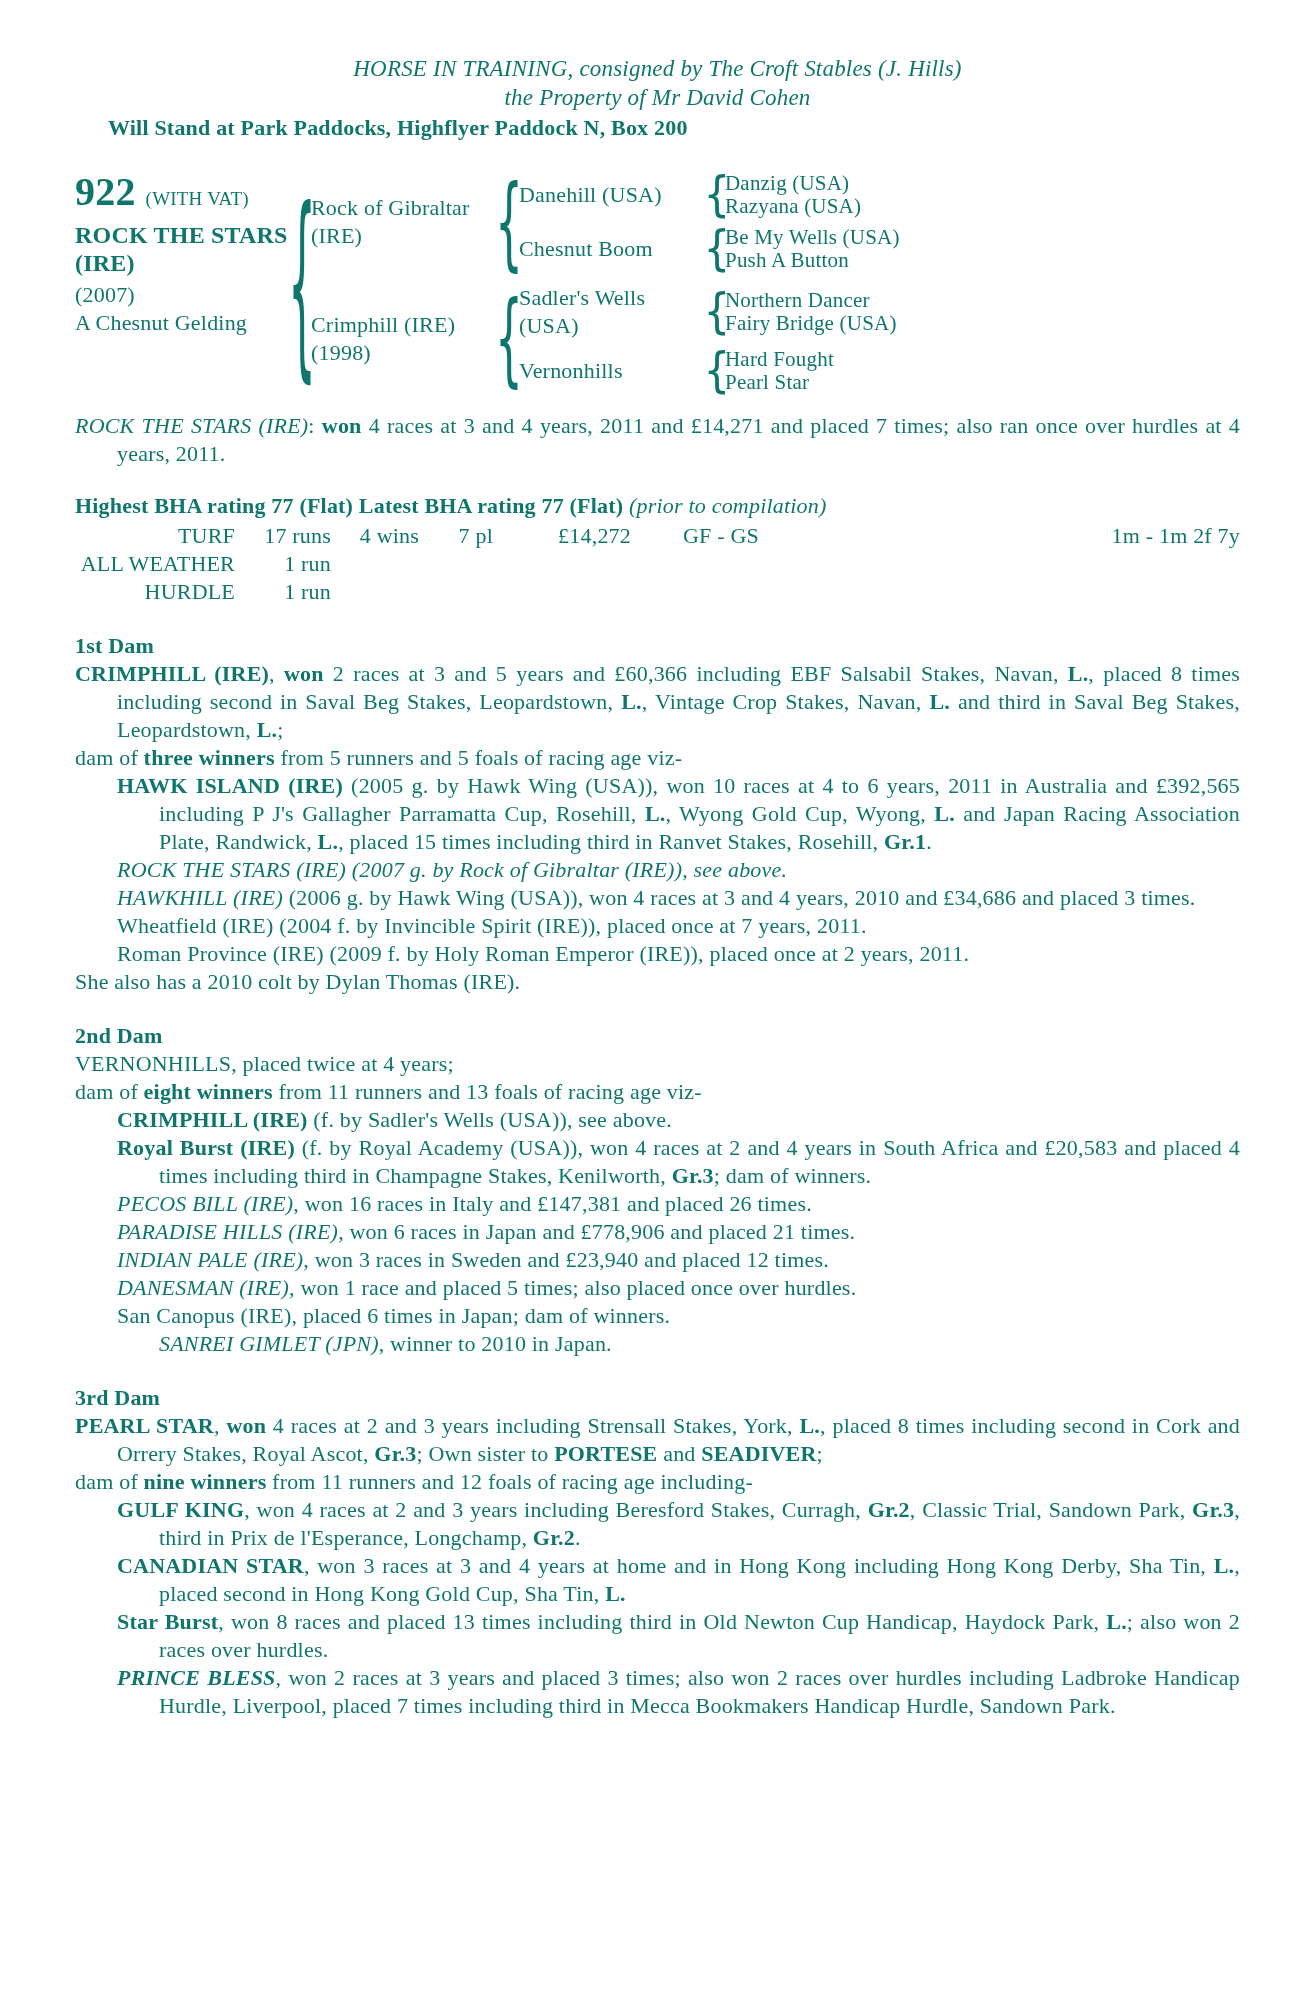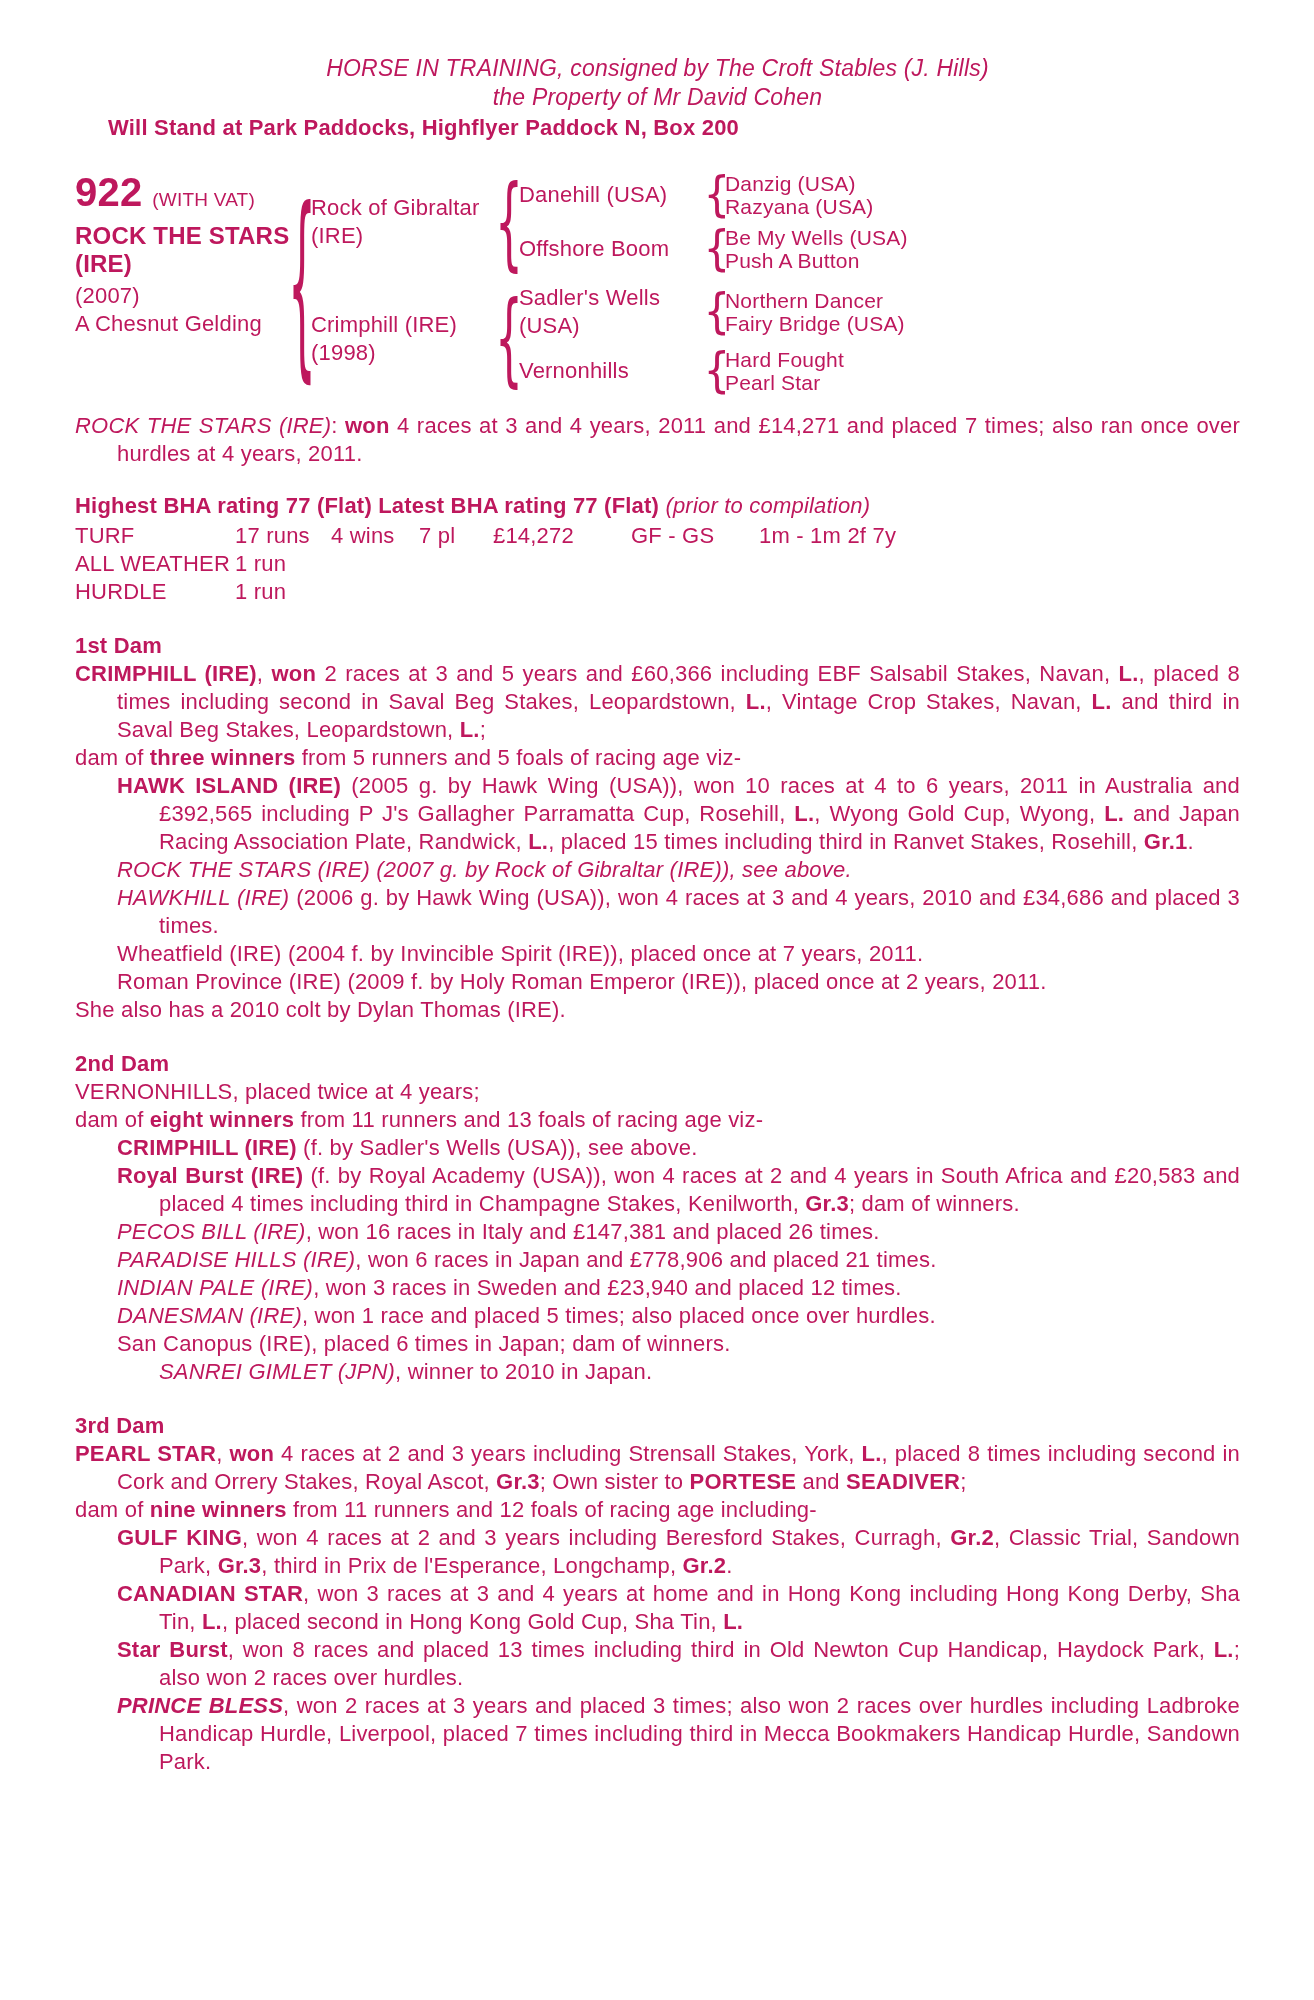"HORSE IN TRAINING, consigned by" .page { color: #be185d -> #0f766e; font-family: Liberation Sans, sans-serif -> Liberation Serif, serif }
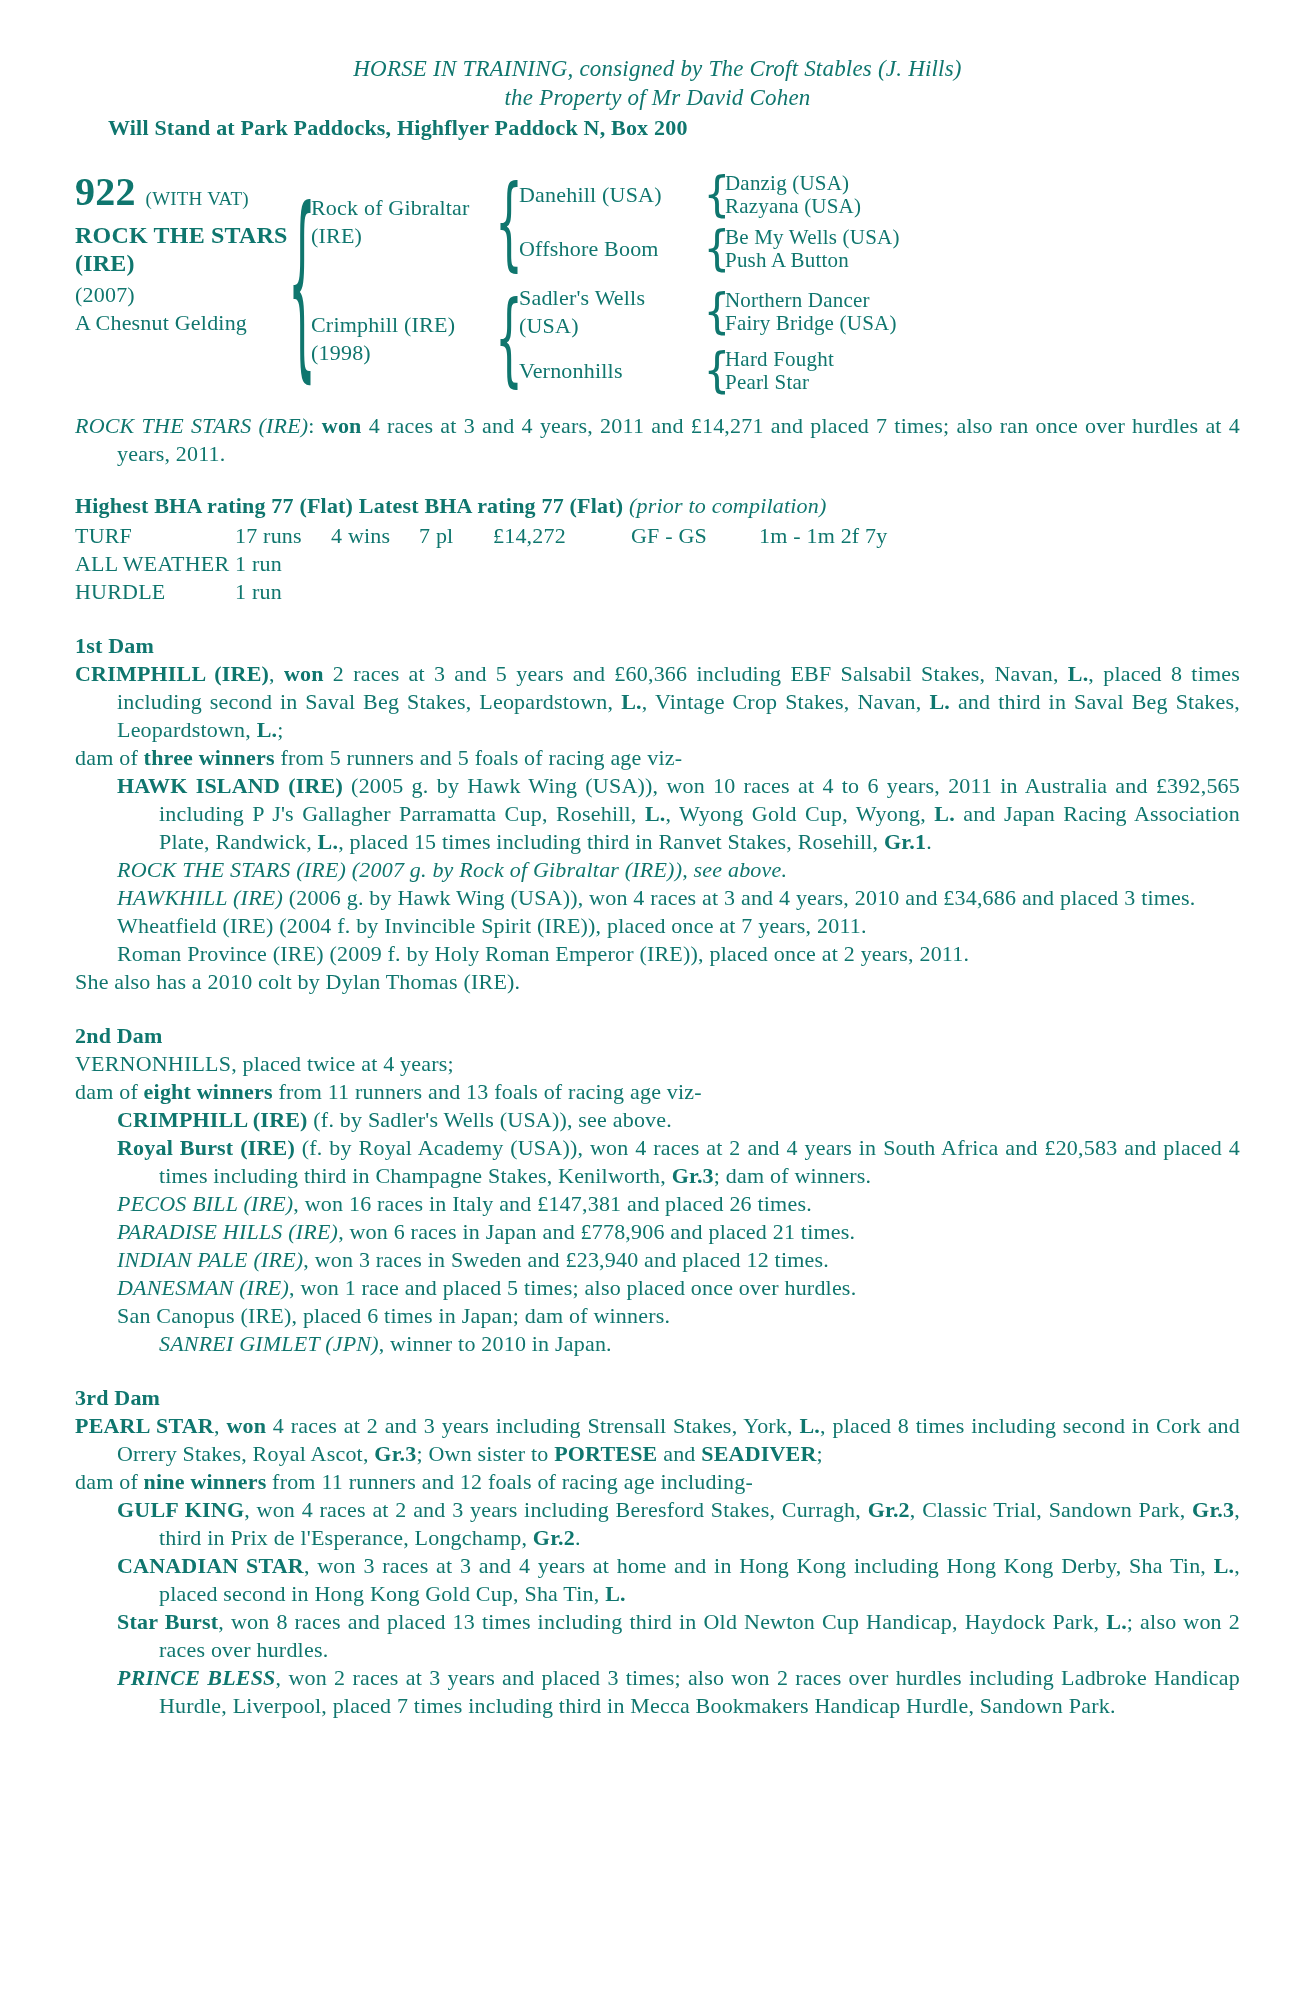"Offshore Boom" div { text: Offshore -> Chesnut }
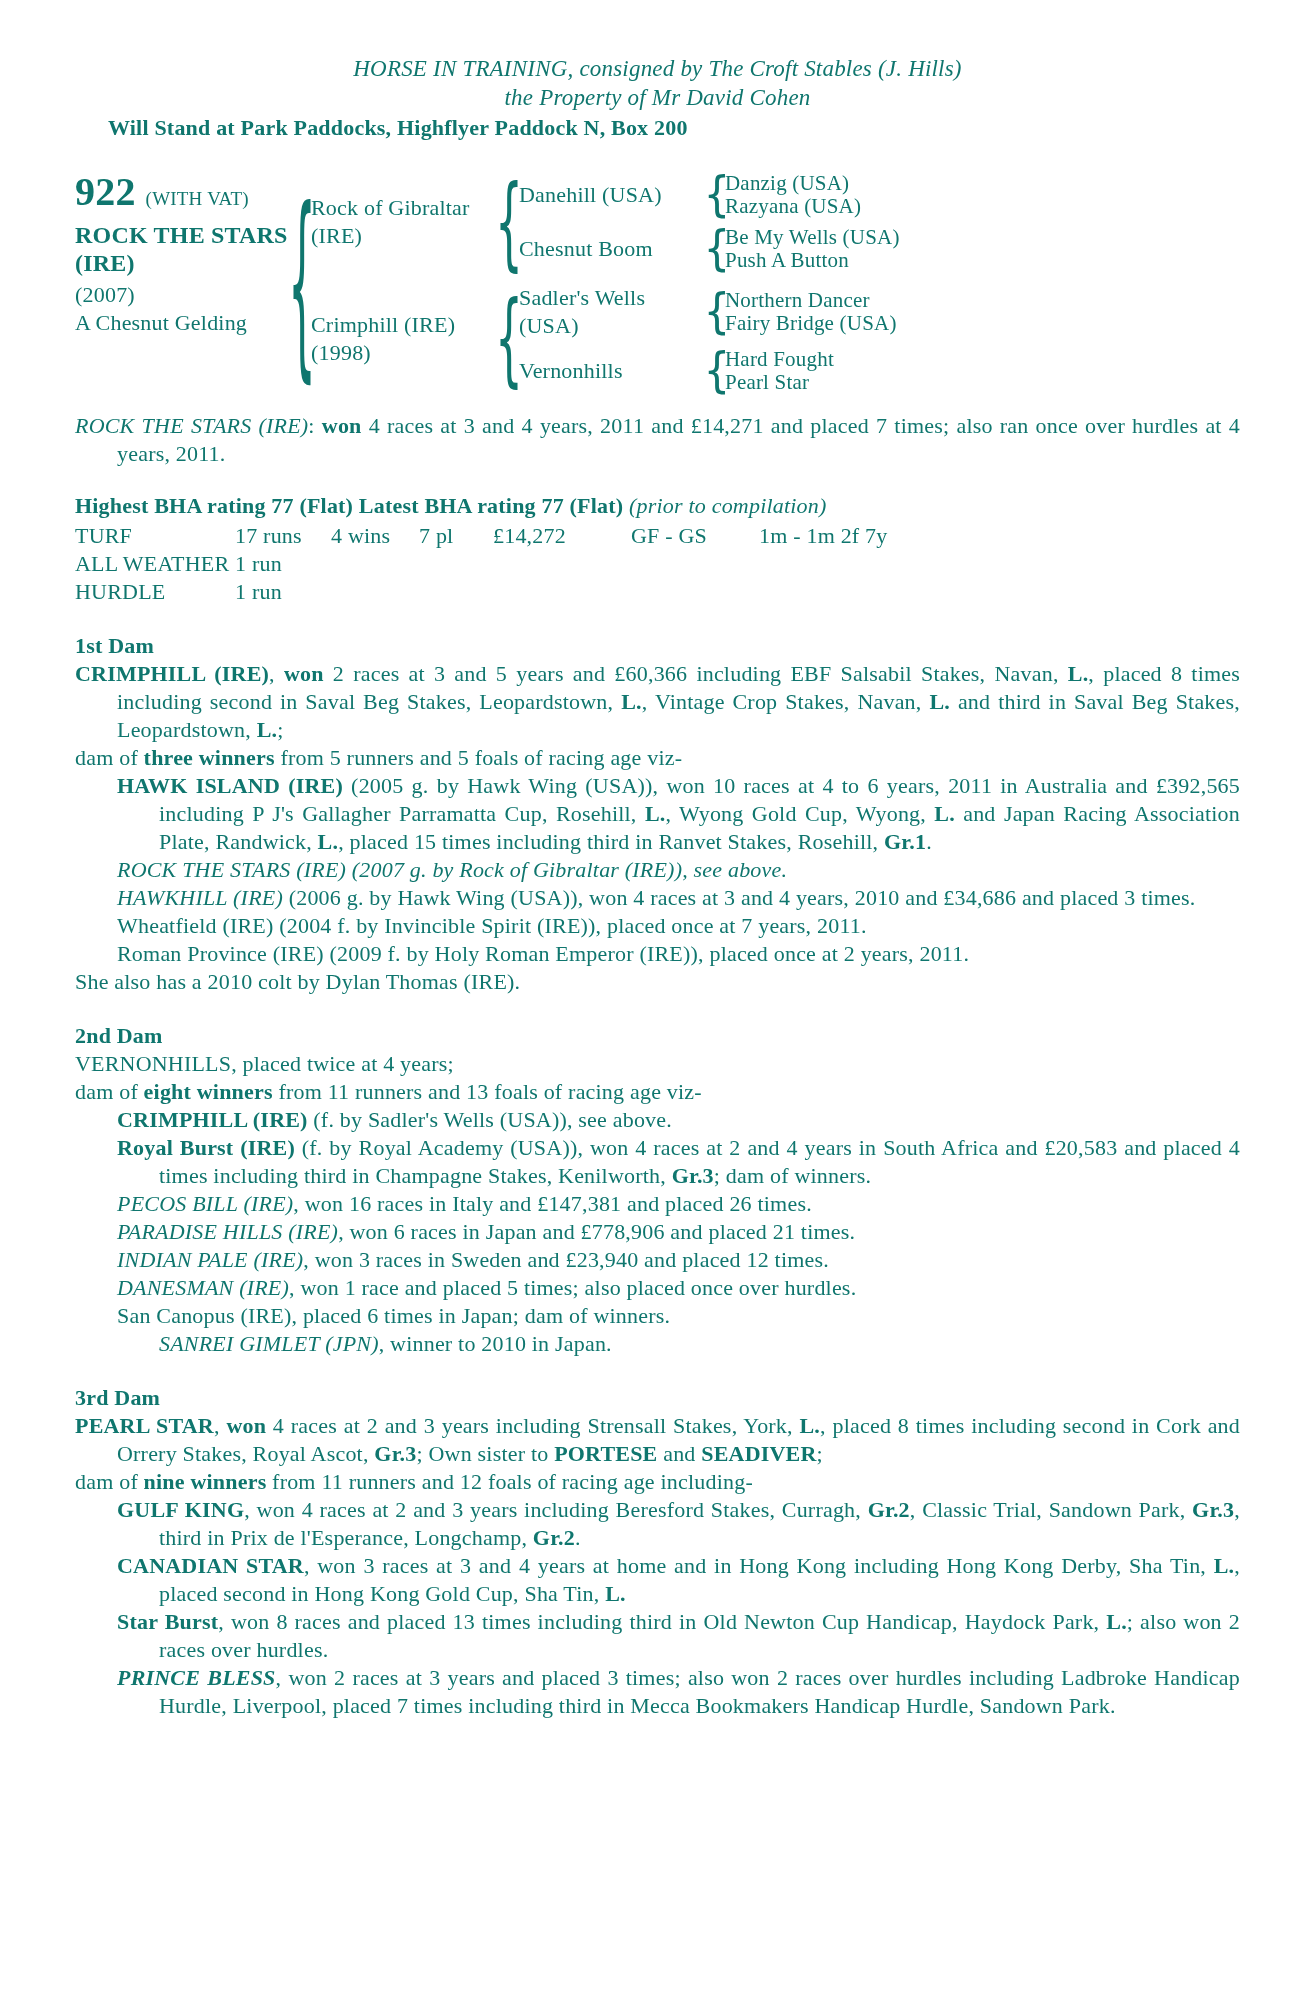"TURF" .cell { text-align: none -> right }
